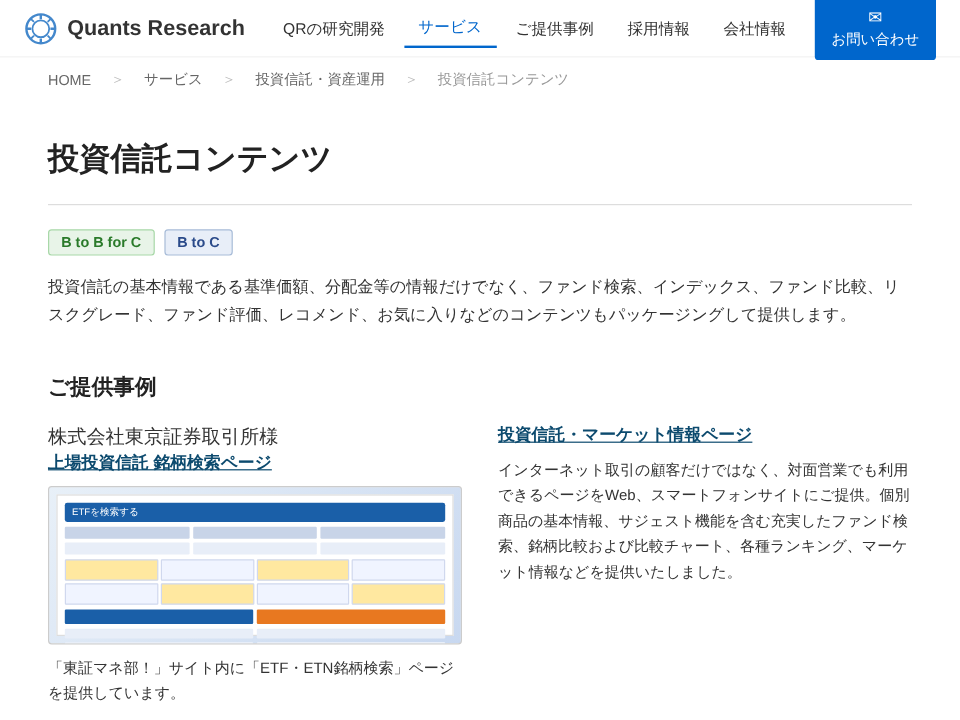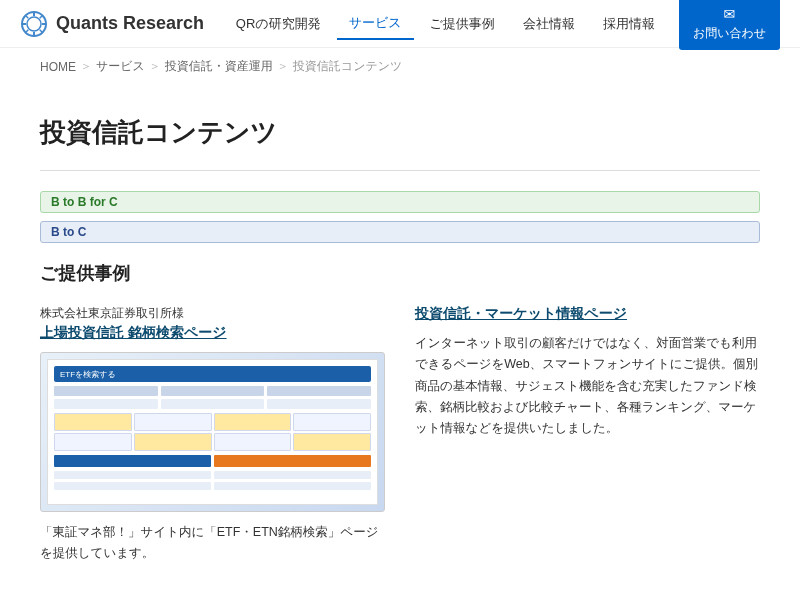"会社情報" a.nav-item { order: before "採用情報" -> after "採用情報" }
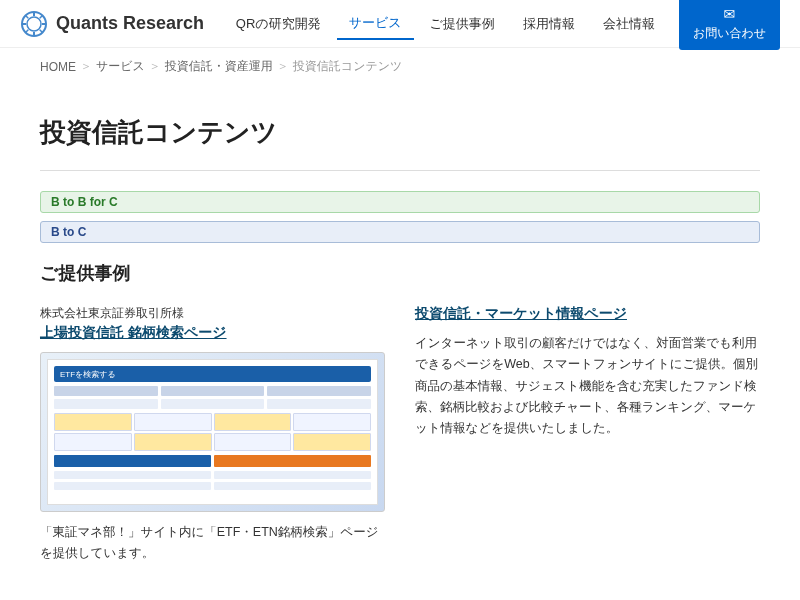"HOME" .breadcrumb { gap: 4px -> 16px }
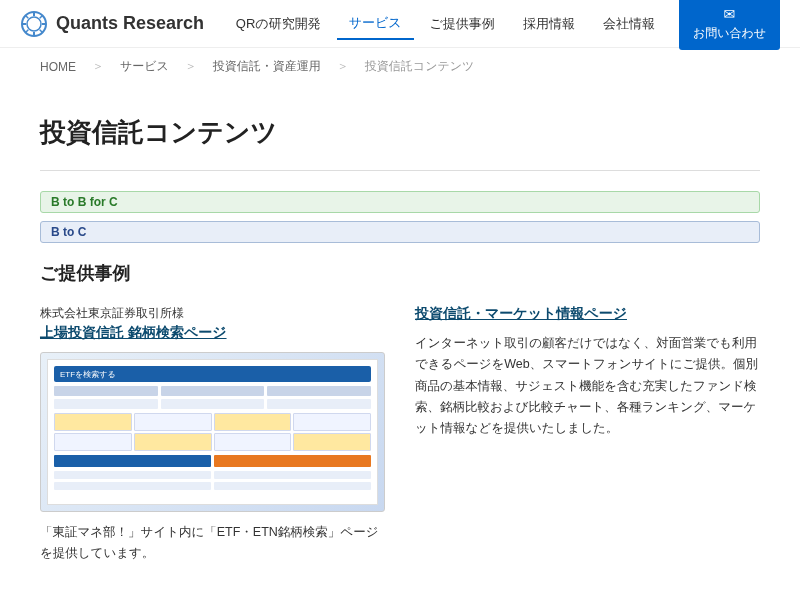"B to B for C" .tags-area { flex-direction: column -> none }
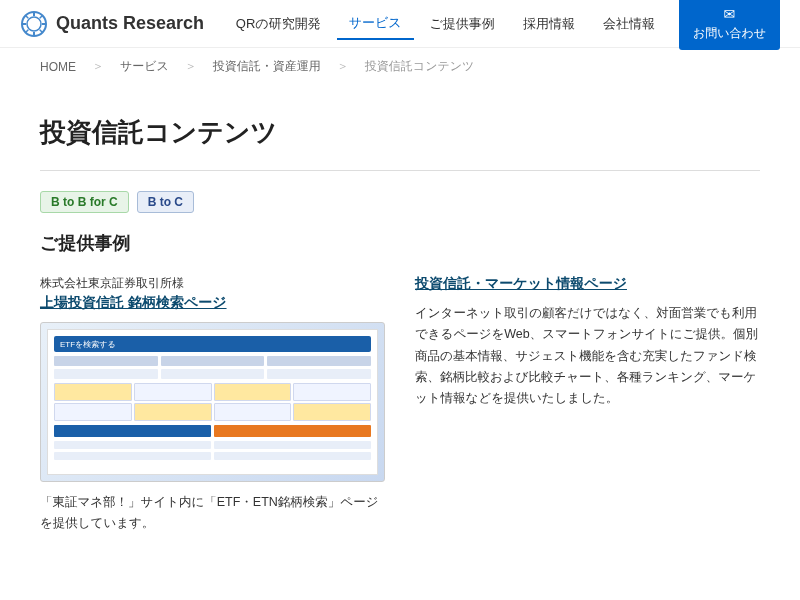"投資信託の基本情報である基準価額、分配金等の情報だけでなく、ファンド検索、インデ" p.intro-text { html: none -> <p>投資信託の基本情報である基準価額、分配金等の情報だけでなく、ファンド検索、インデックス、ファンド比較、リスクグレード、ファンド評価、レコメンド、お気に入りなどのコンテンツもパッケージングして提供します。</p> }
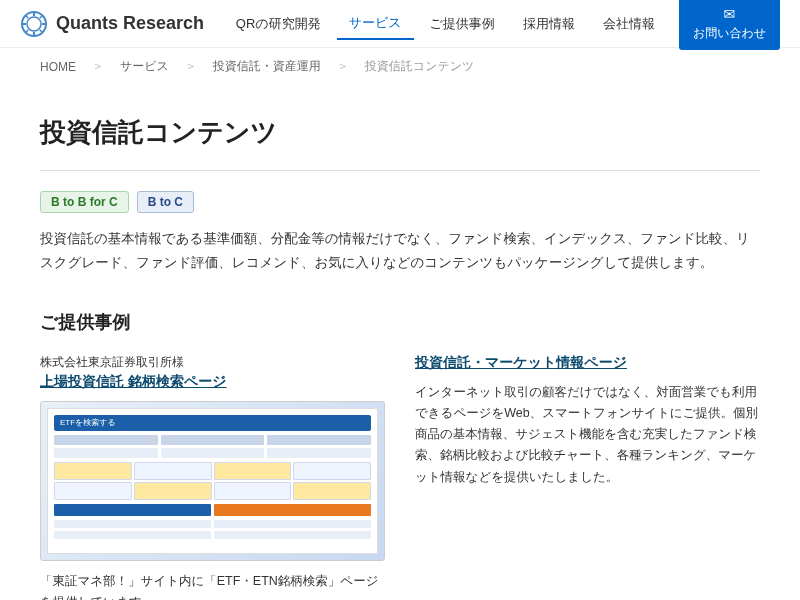"株式会社東京証券取引所様" .case-company { font-size: 12px -> 16px }
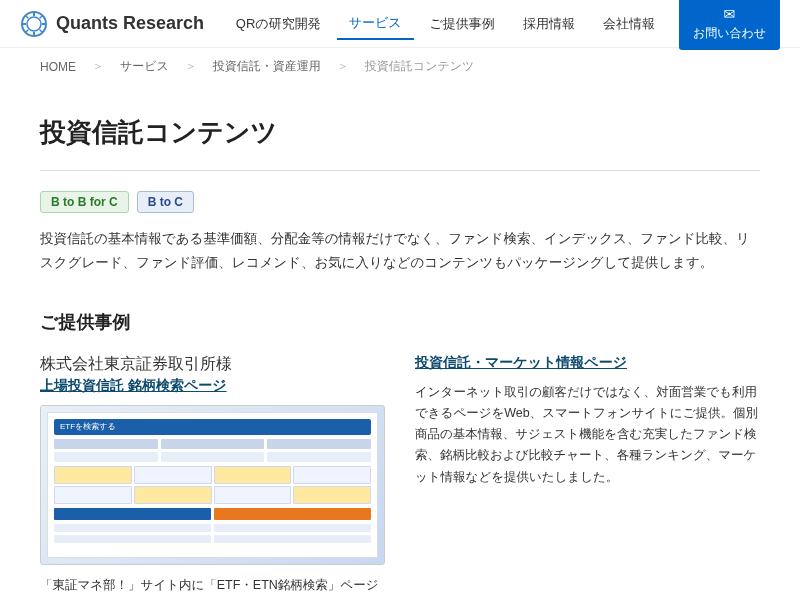"ETFを検索する" .case-screenshot { height: 160px -> 132px }
